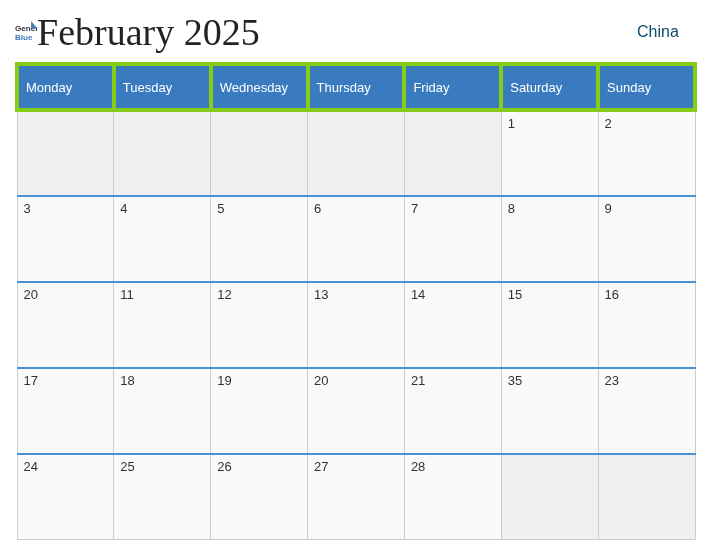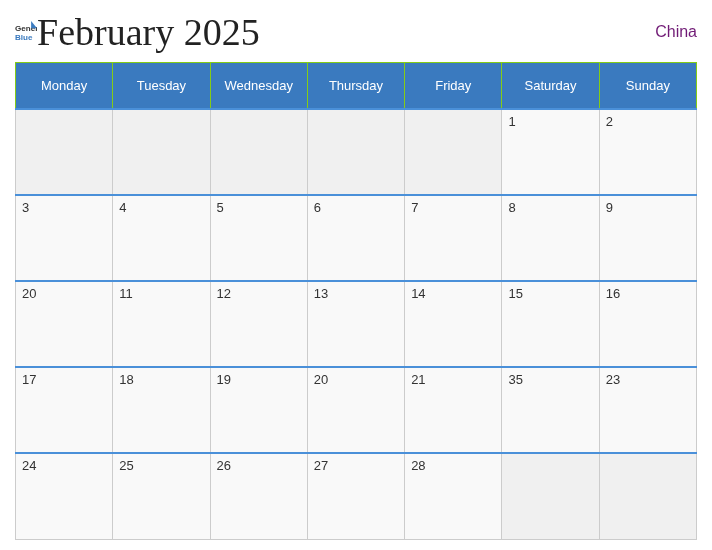"China" .country { color: #701a75 -> #0c4a6e; text-align: right -> none }
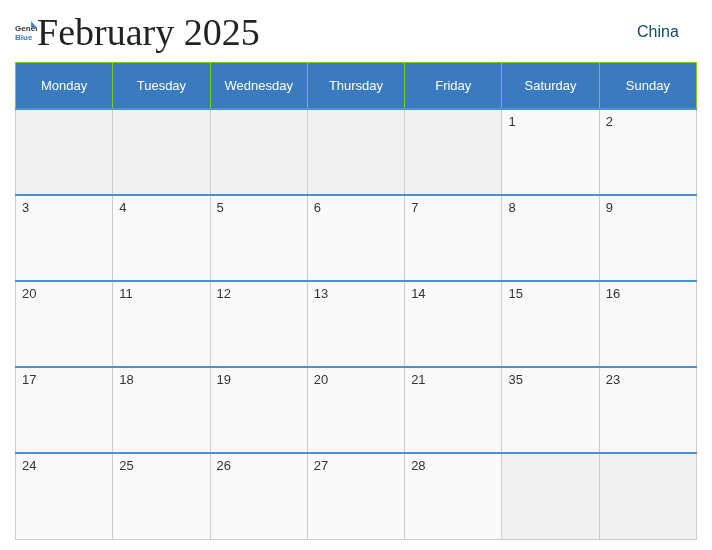"Monday" .calendar th { border: 1px solid #84cc16 -> 4px solid #84cc16; text-align: center -> left }
